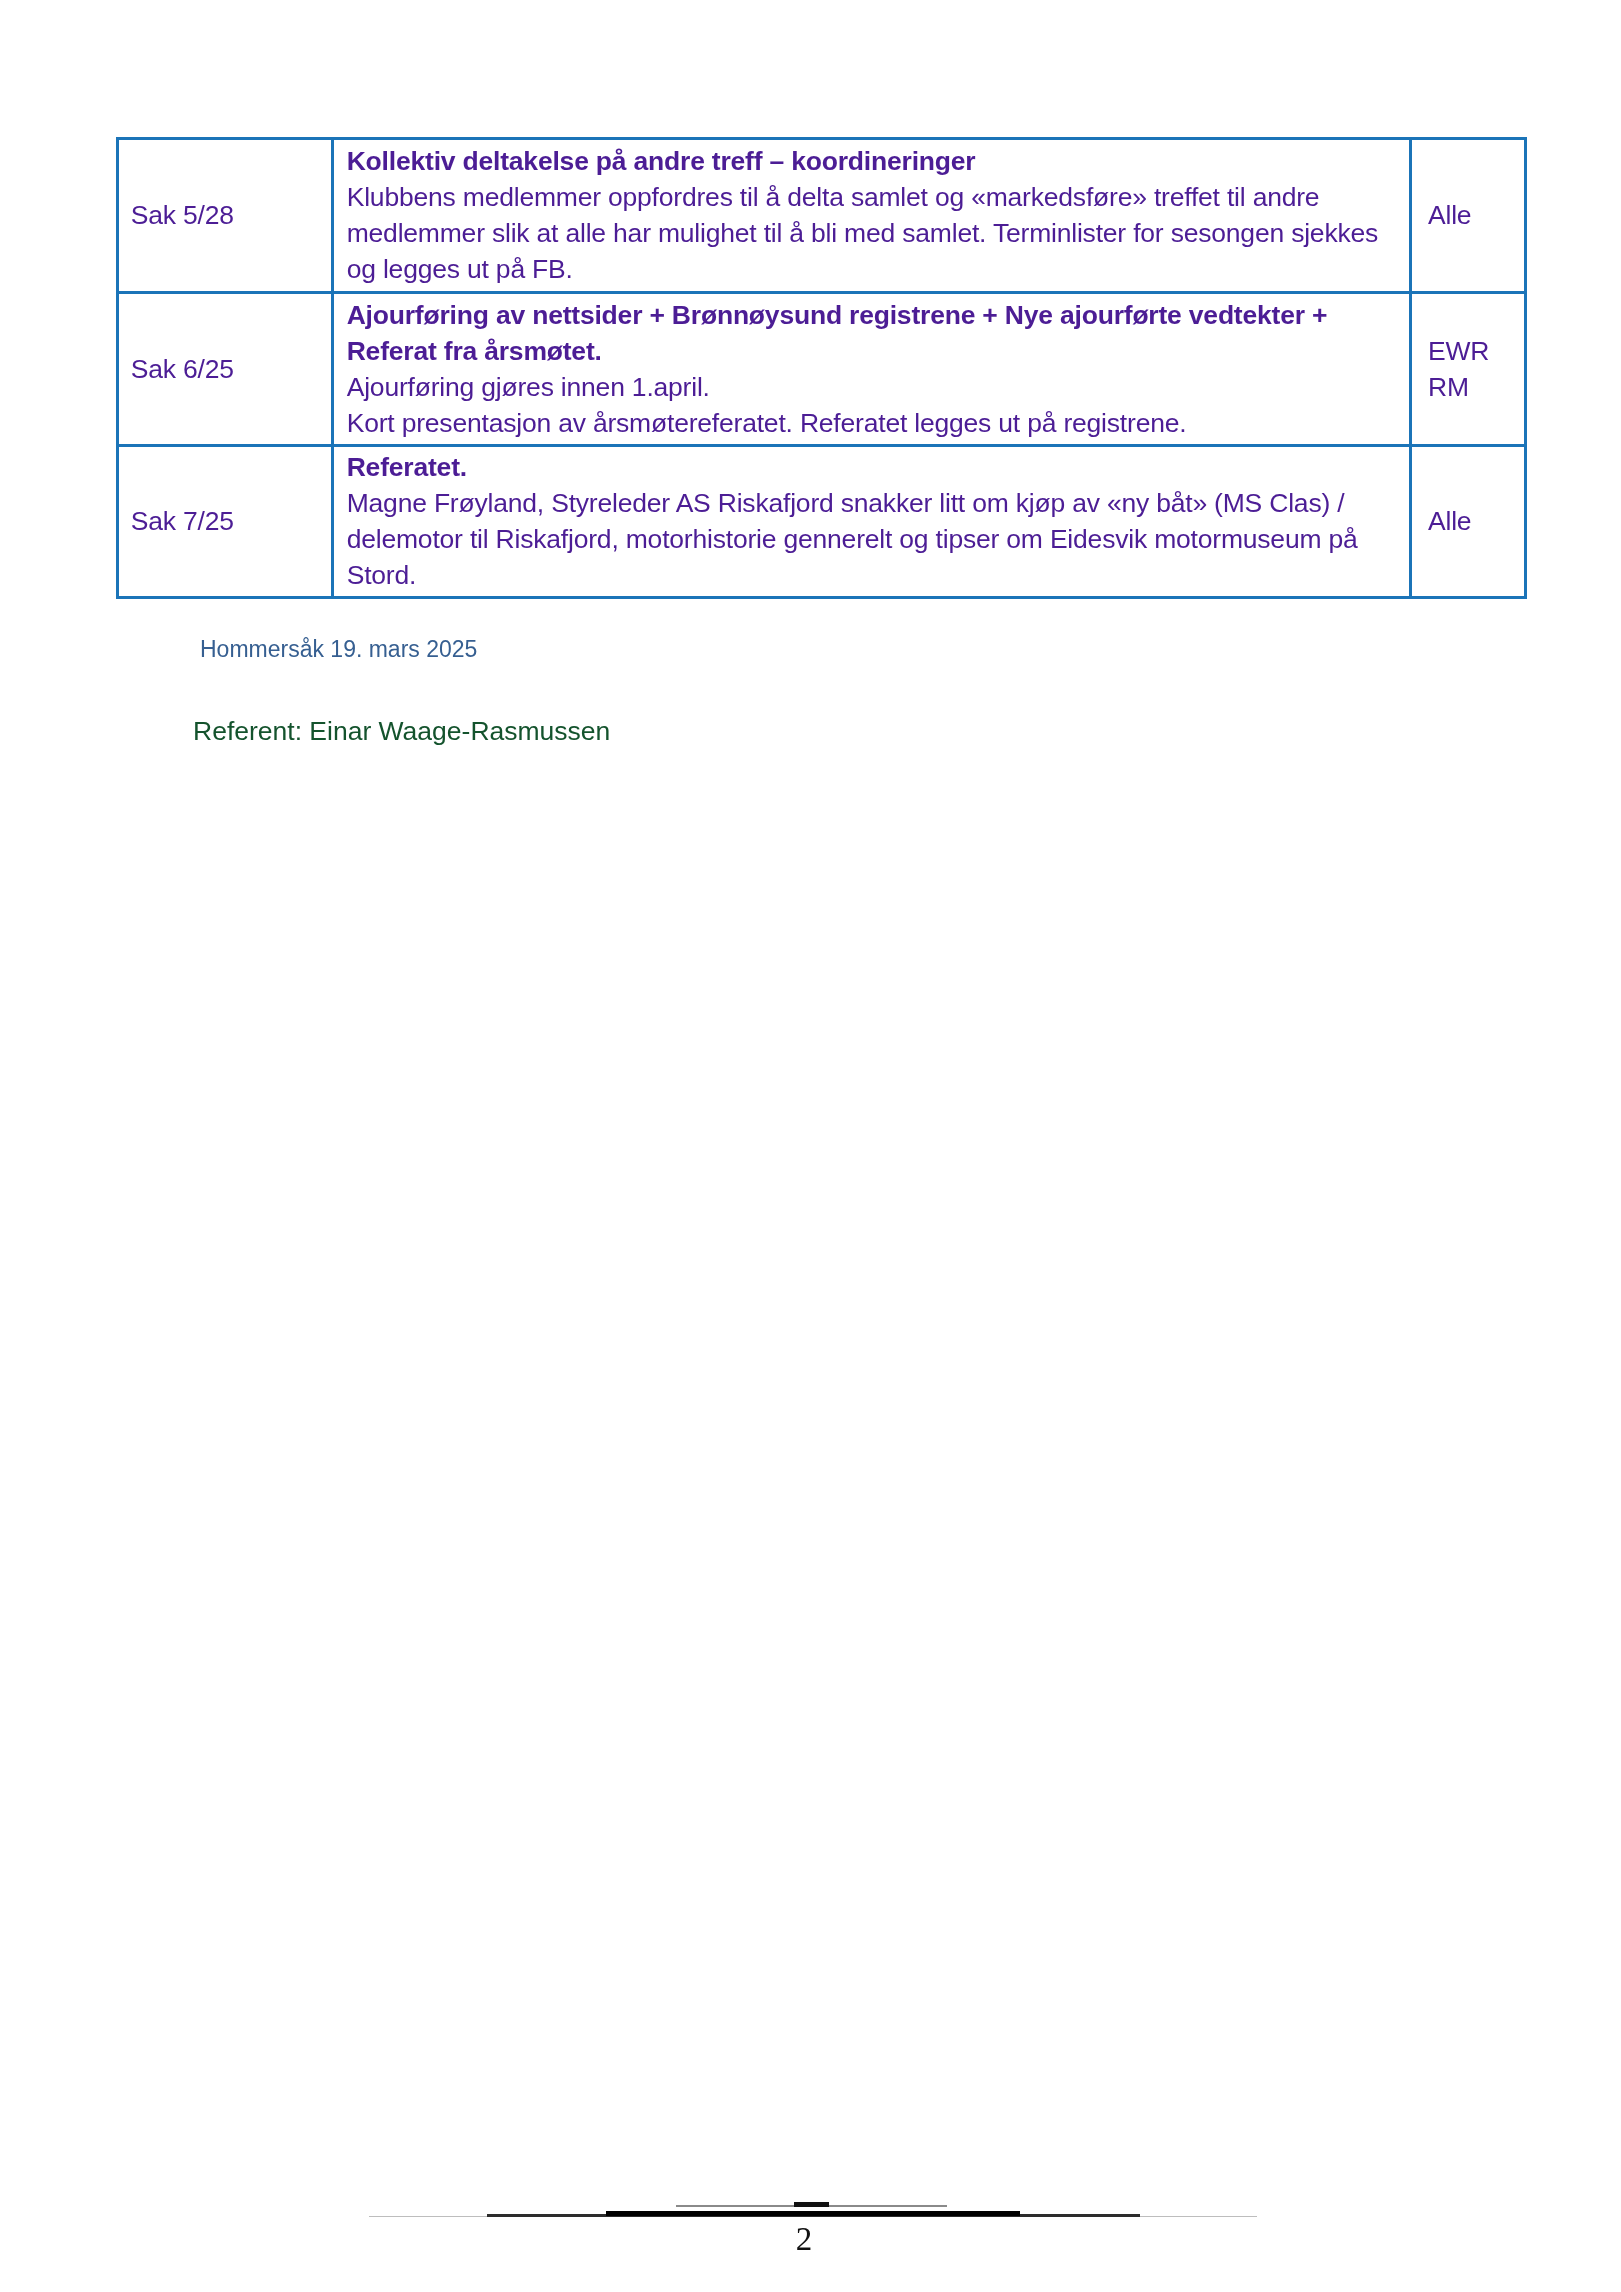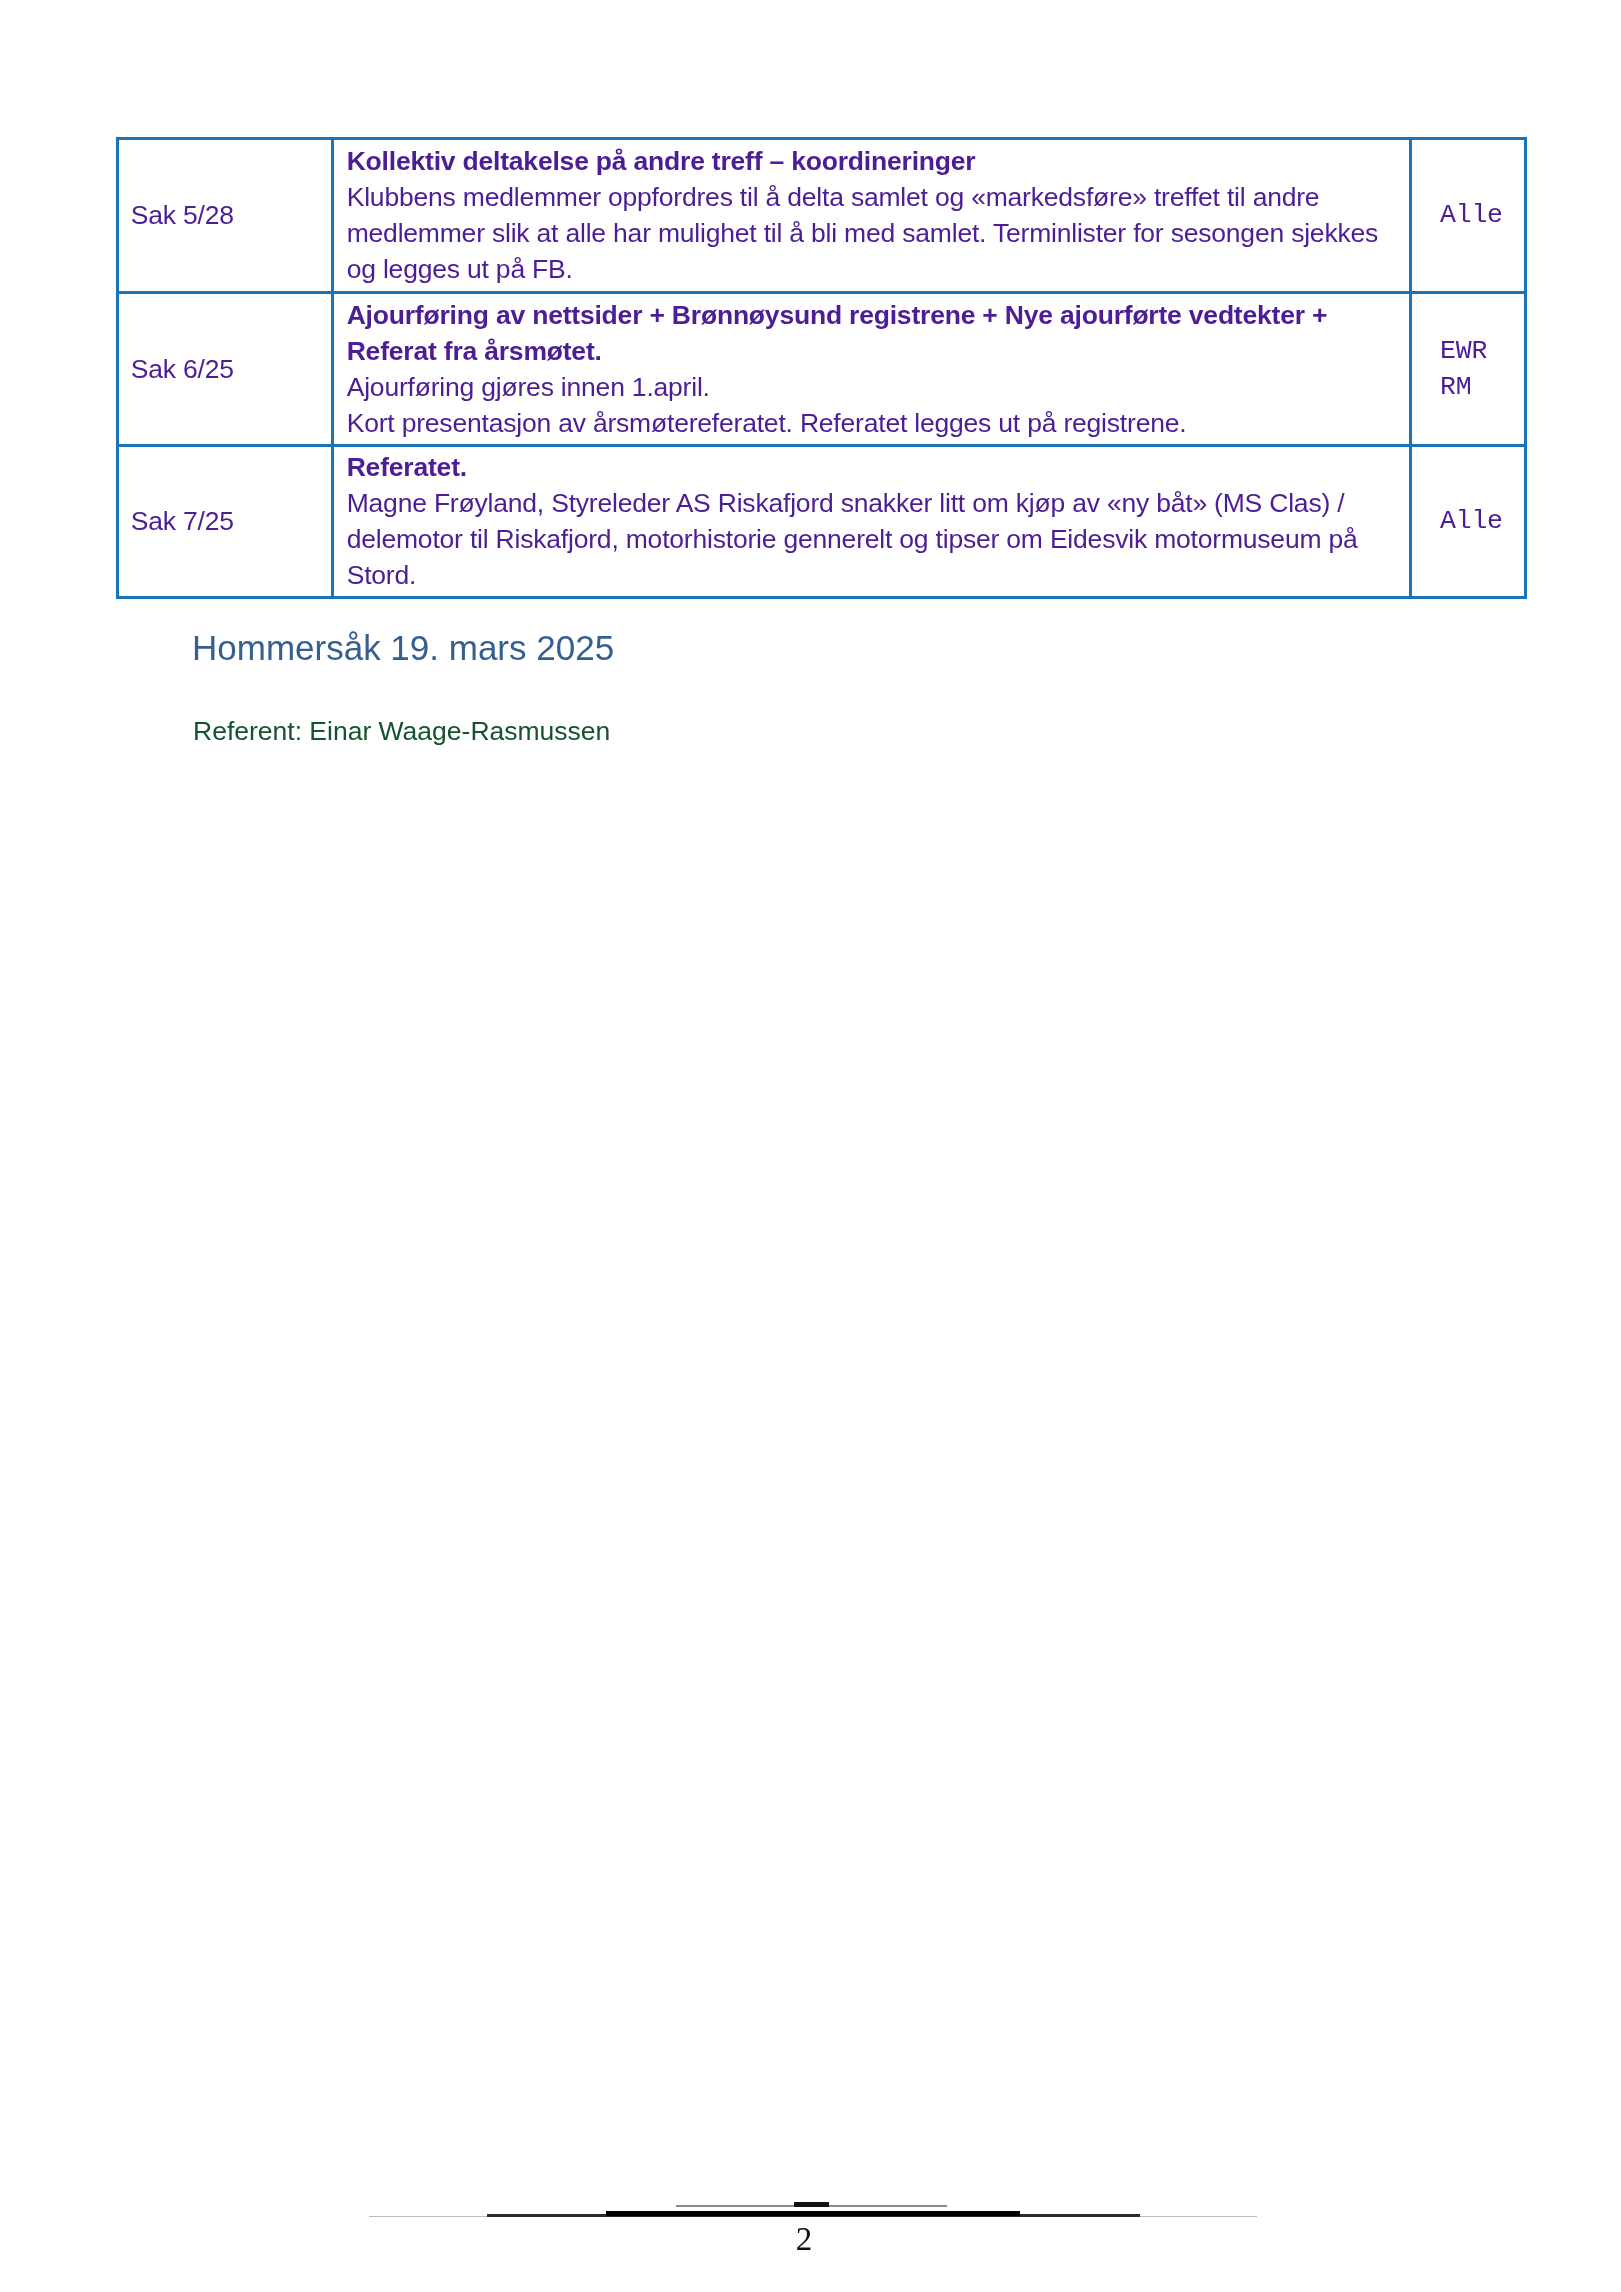"Alle" .cell-resp { font-family: Liberation Mono, monospace -> none; padding-left: 28px -> 16px }
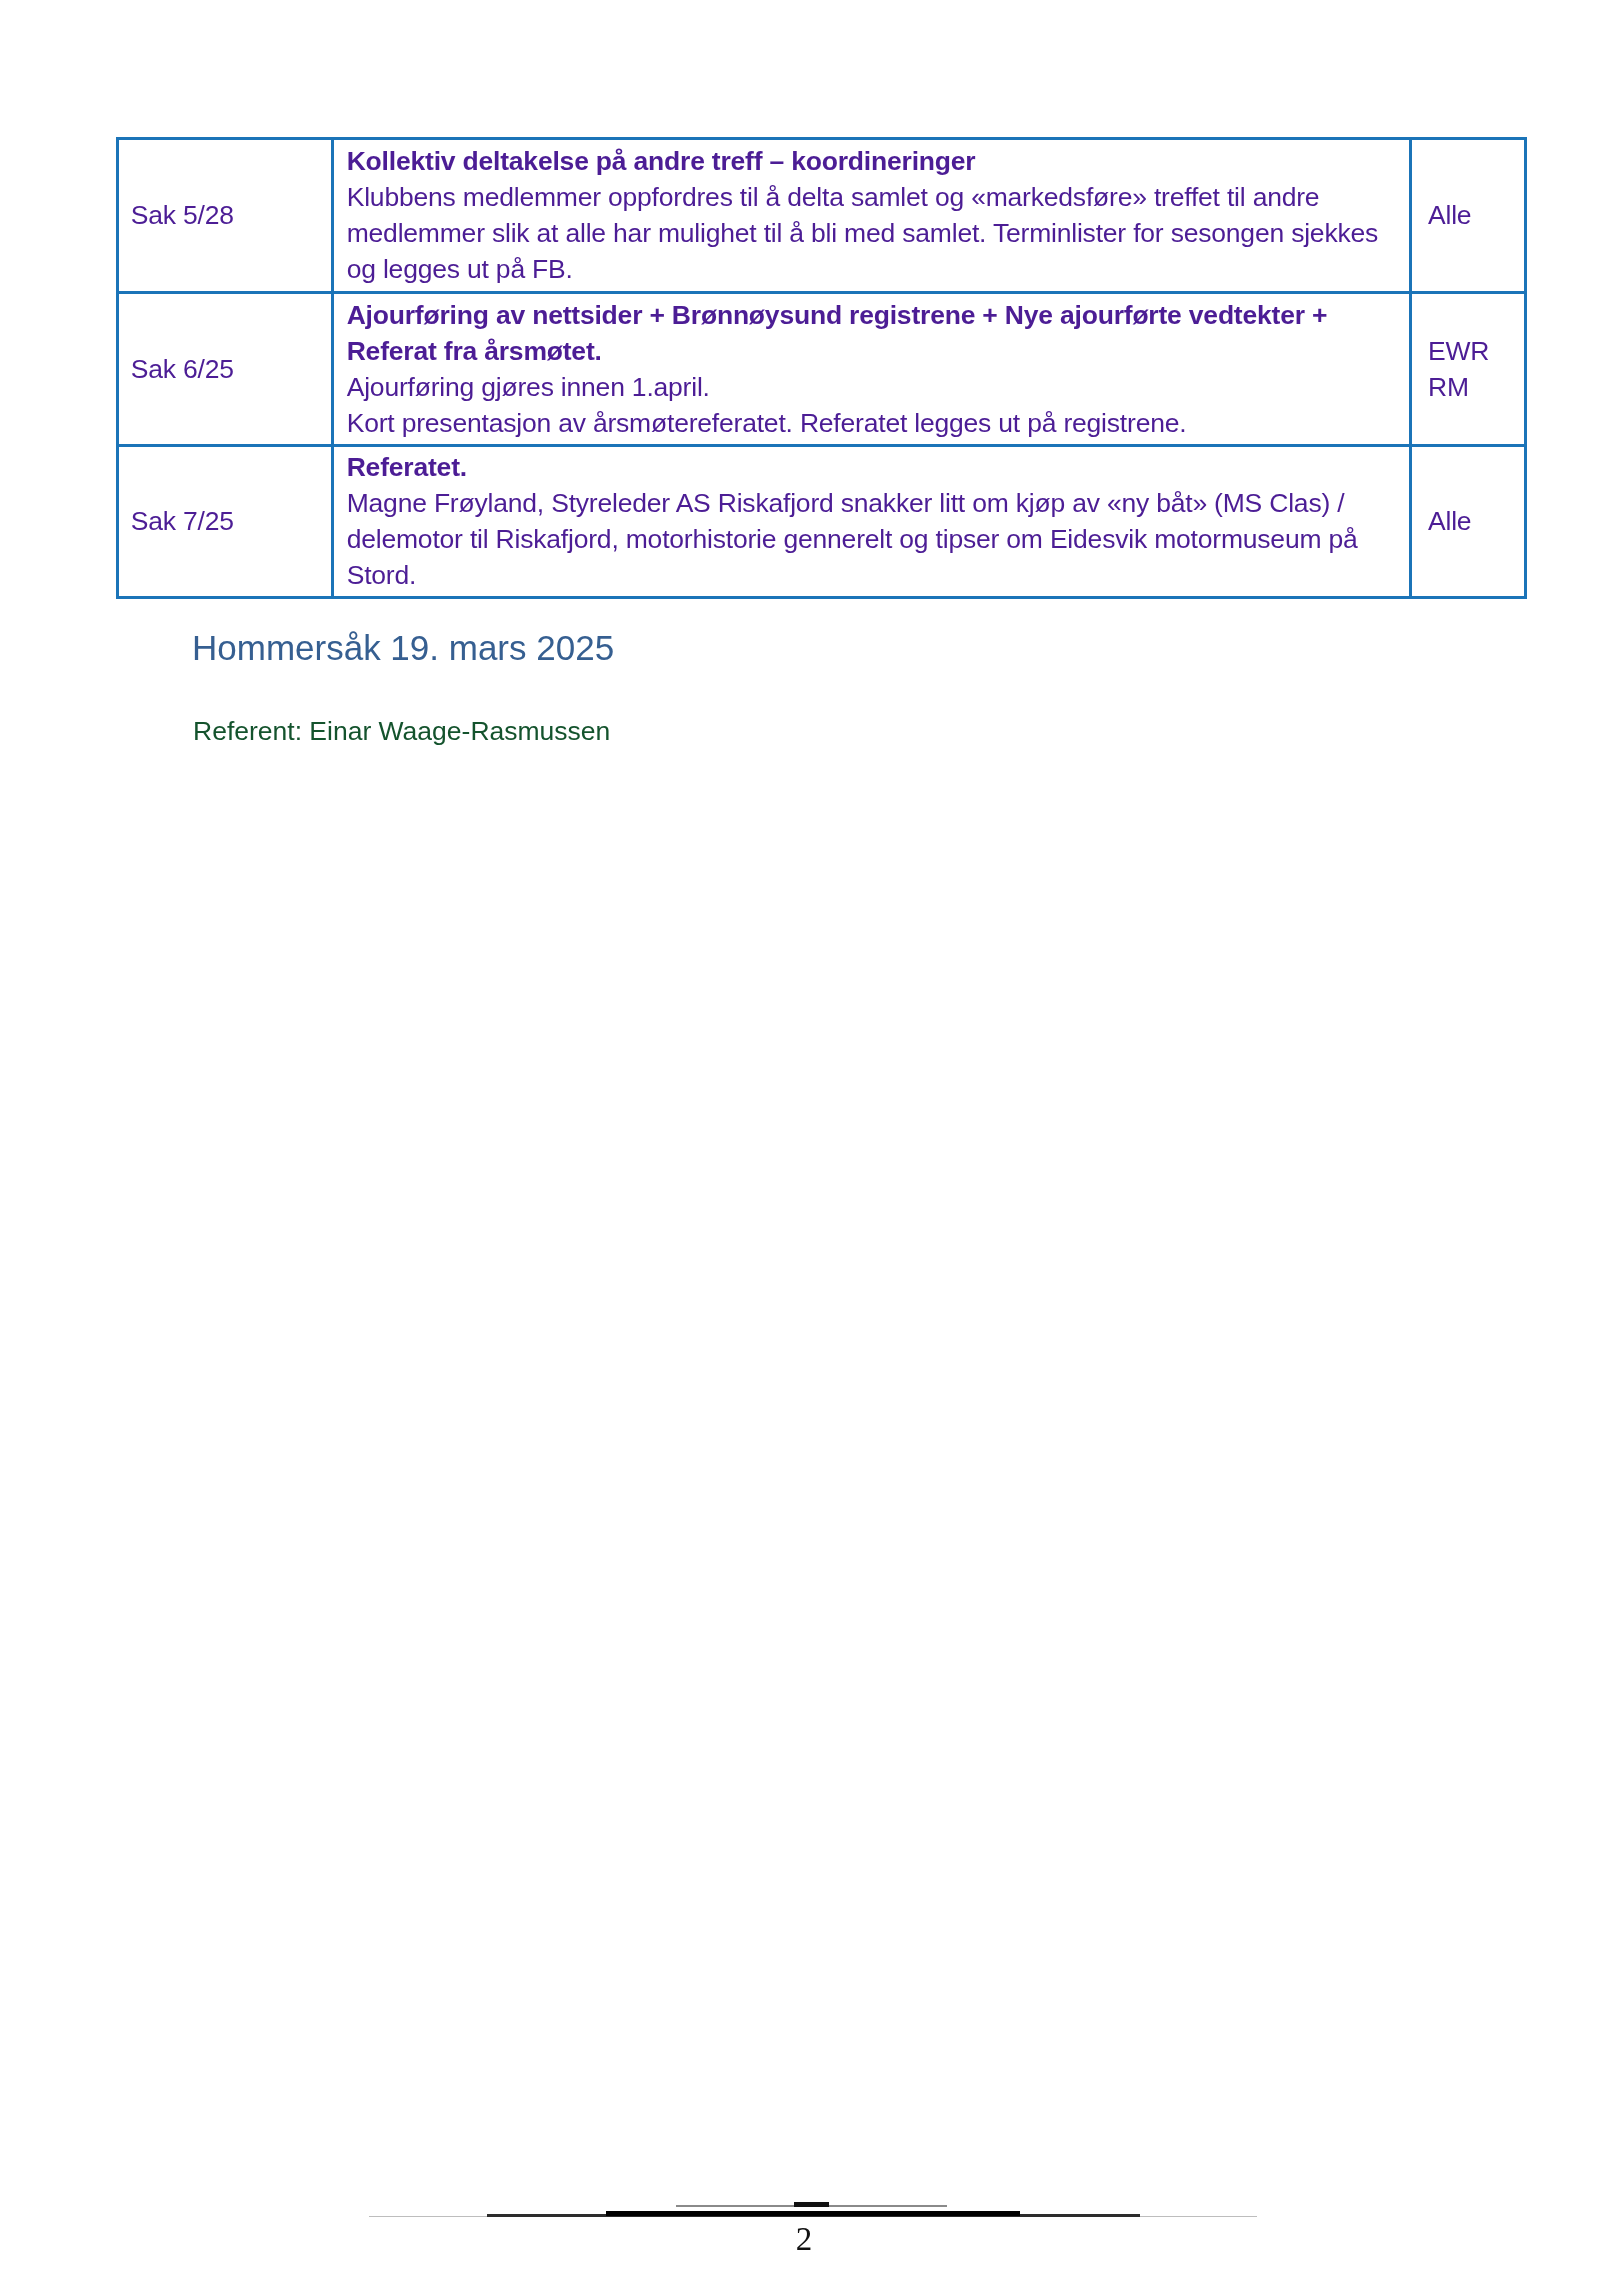"Hommersåk 19. mars 2025" .closing-heading { font-size: 35px -> 23px; margin: 0 -> 8px }
